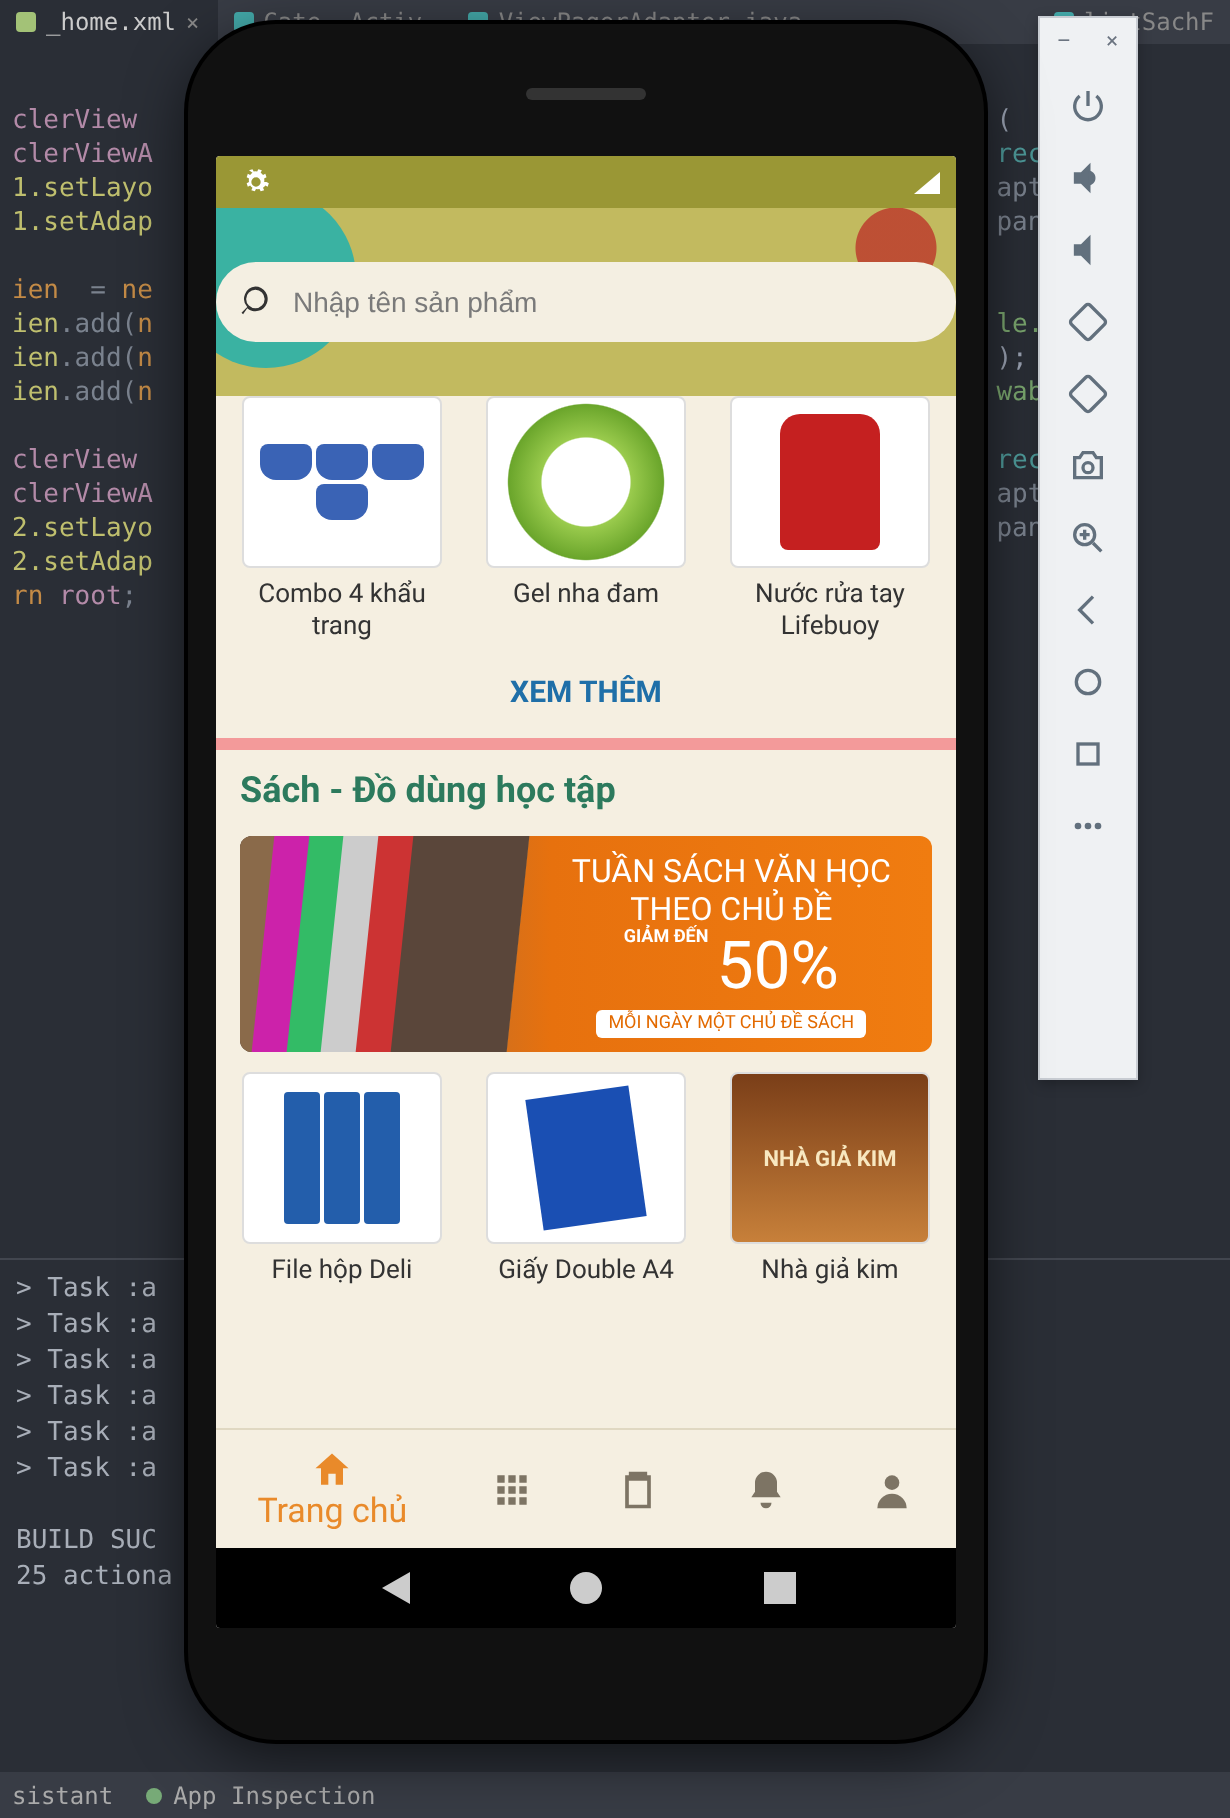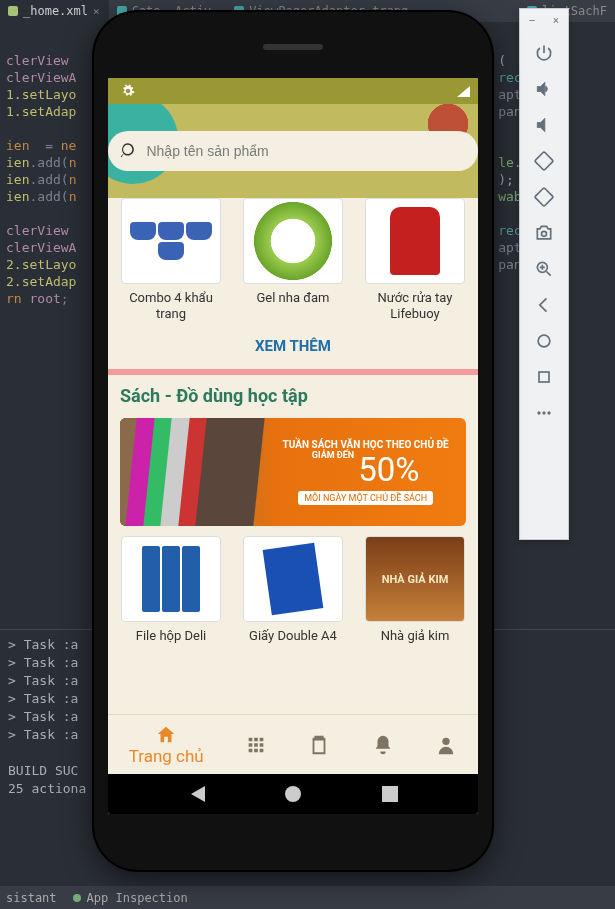"ViewPagerAdapter.trang" span { text: ViewPagerAdapter.trang -> ViewPagerAdapter.java }
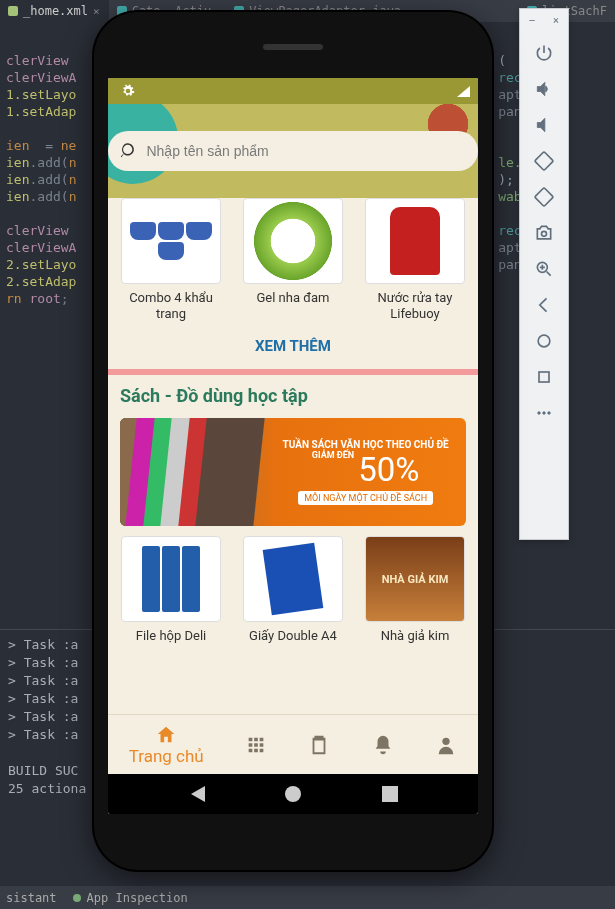"TUẦN SÁCH VĂN HỌC THEO" .banner .t1 { font-size: 10px -> 16px; font-weight: bold -> normal }
